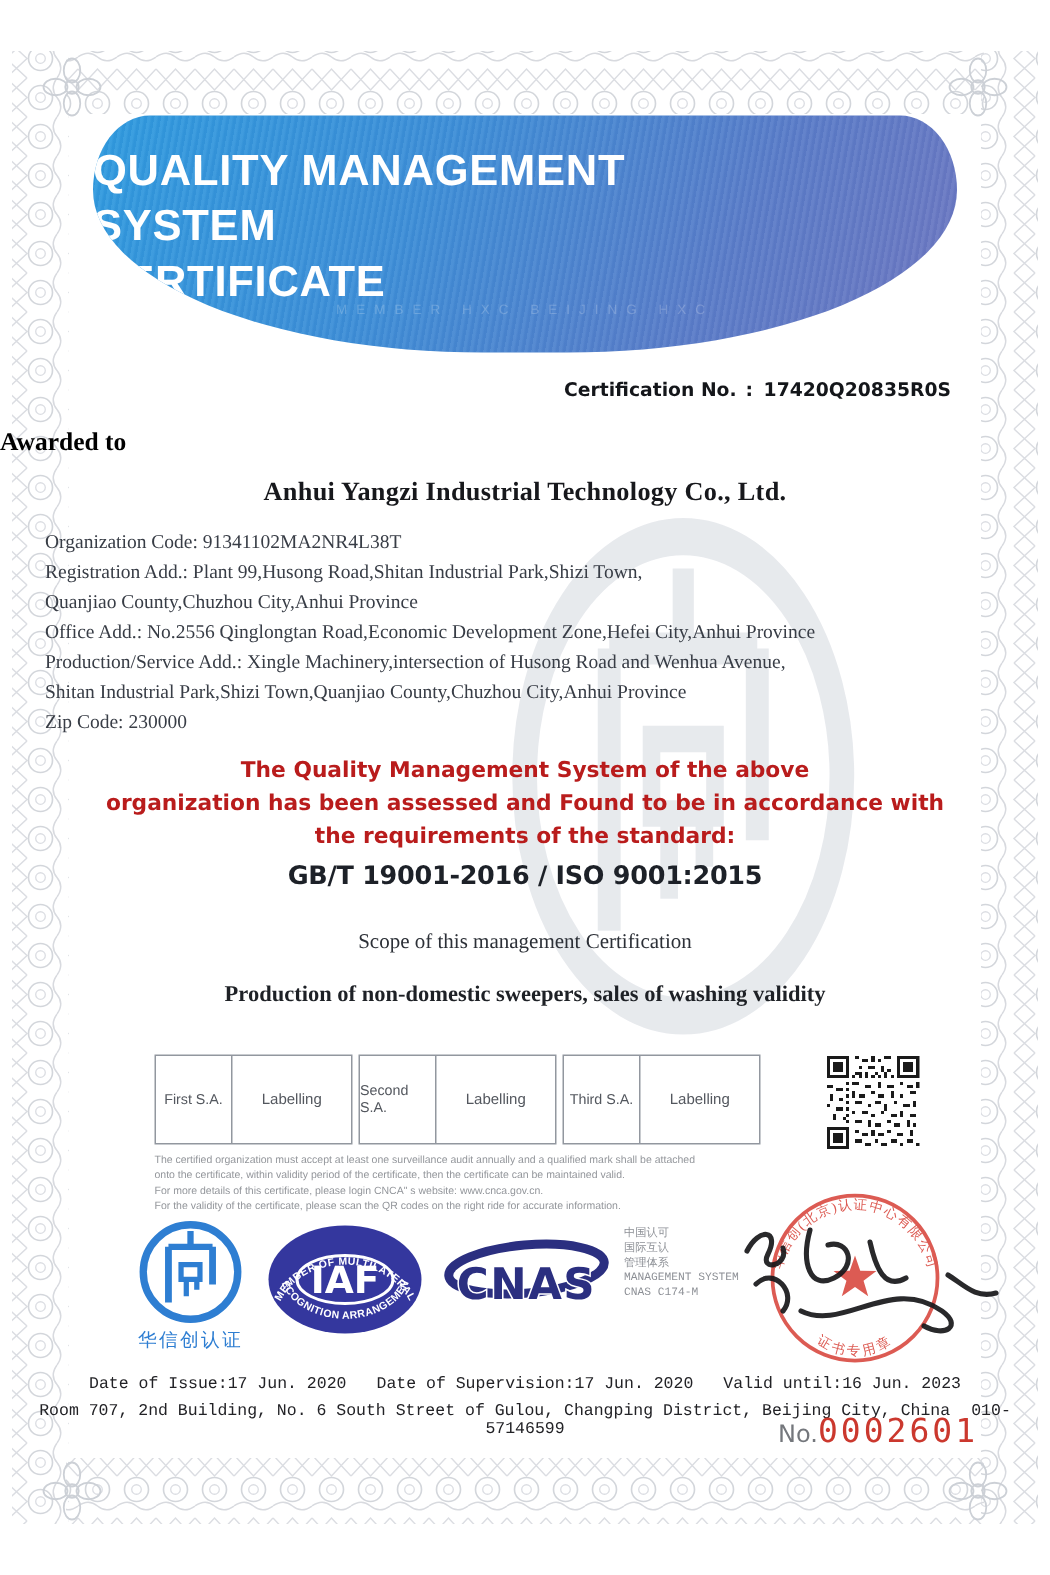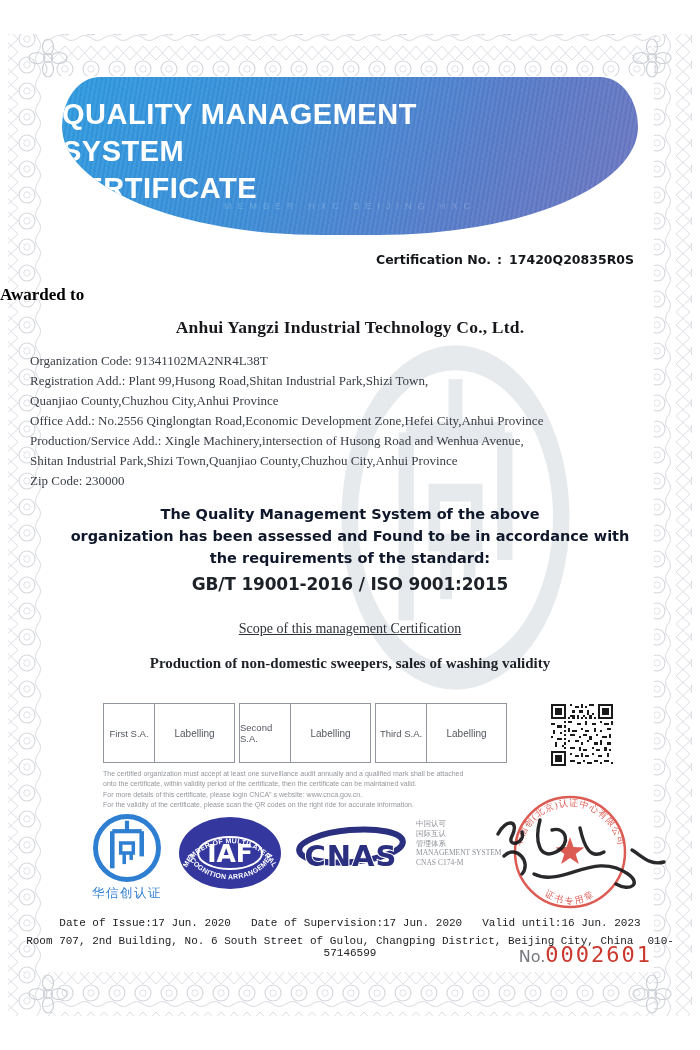"The Quality Management System of" .statement { color: #0f172a -> #b91c1c }
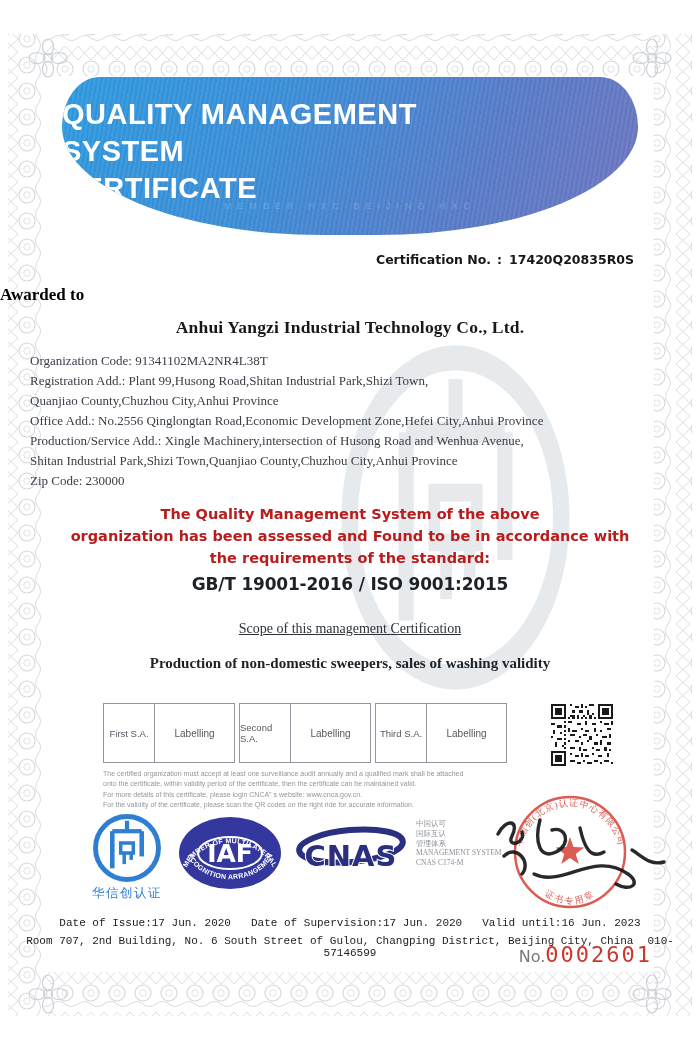"Scope of this management Certification" .scope-h { text-decoration: underline -> none }
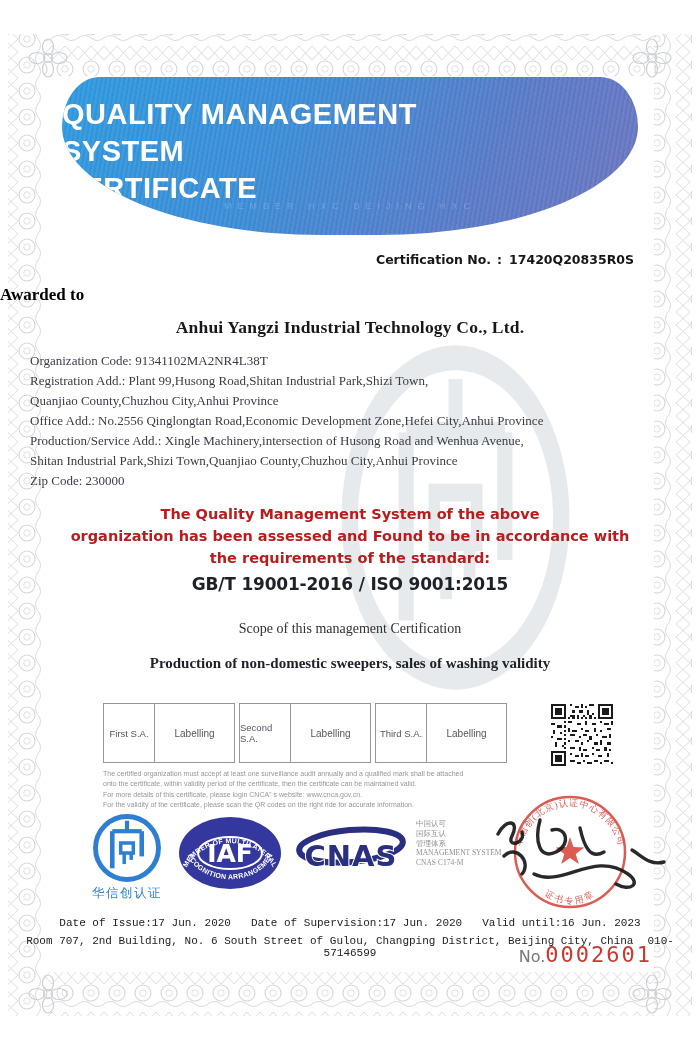"中国认可" .accr { font-family: Liberation Serif, serif -> Liberation Mono, monospace }
